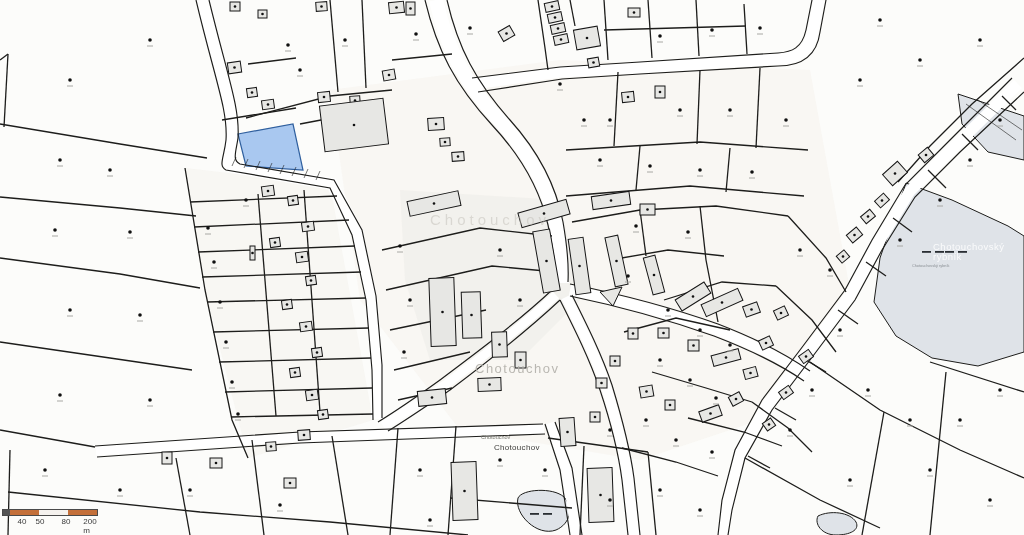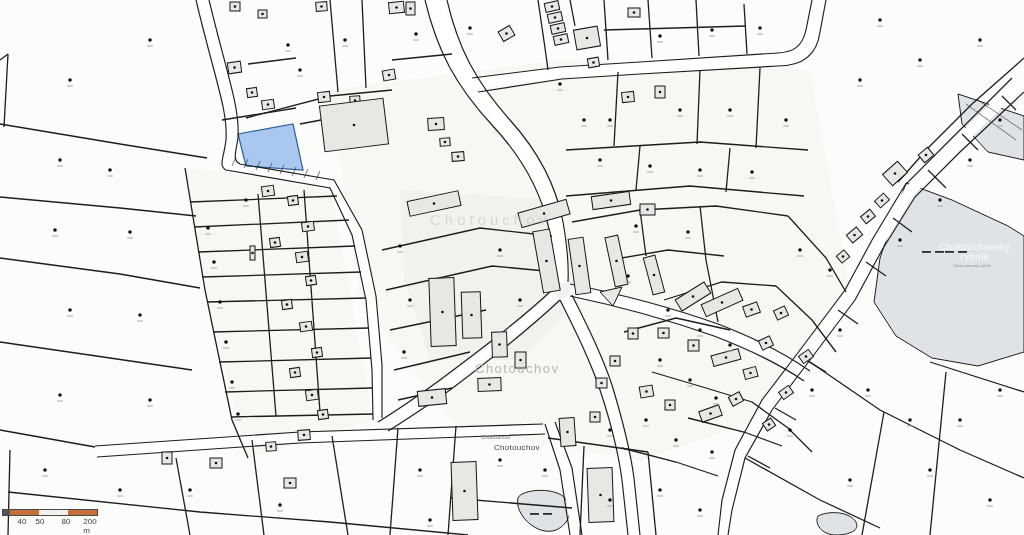"Chotouchovský rybník" .maplabel.wrap { text-align: center -> left }
